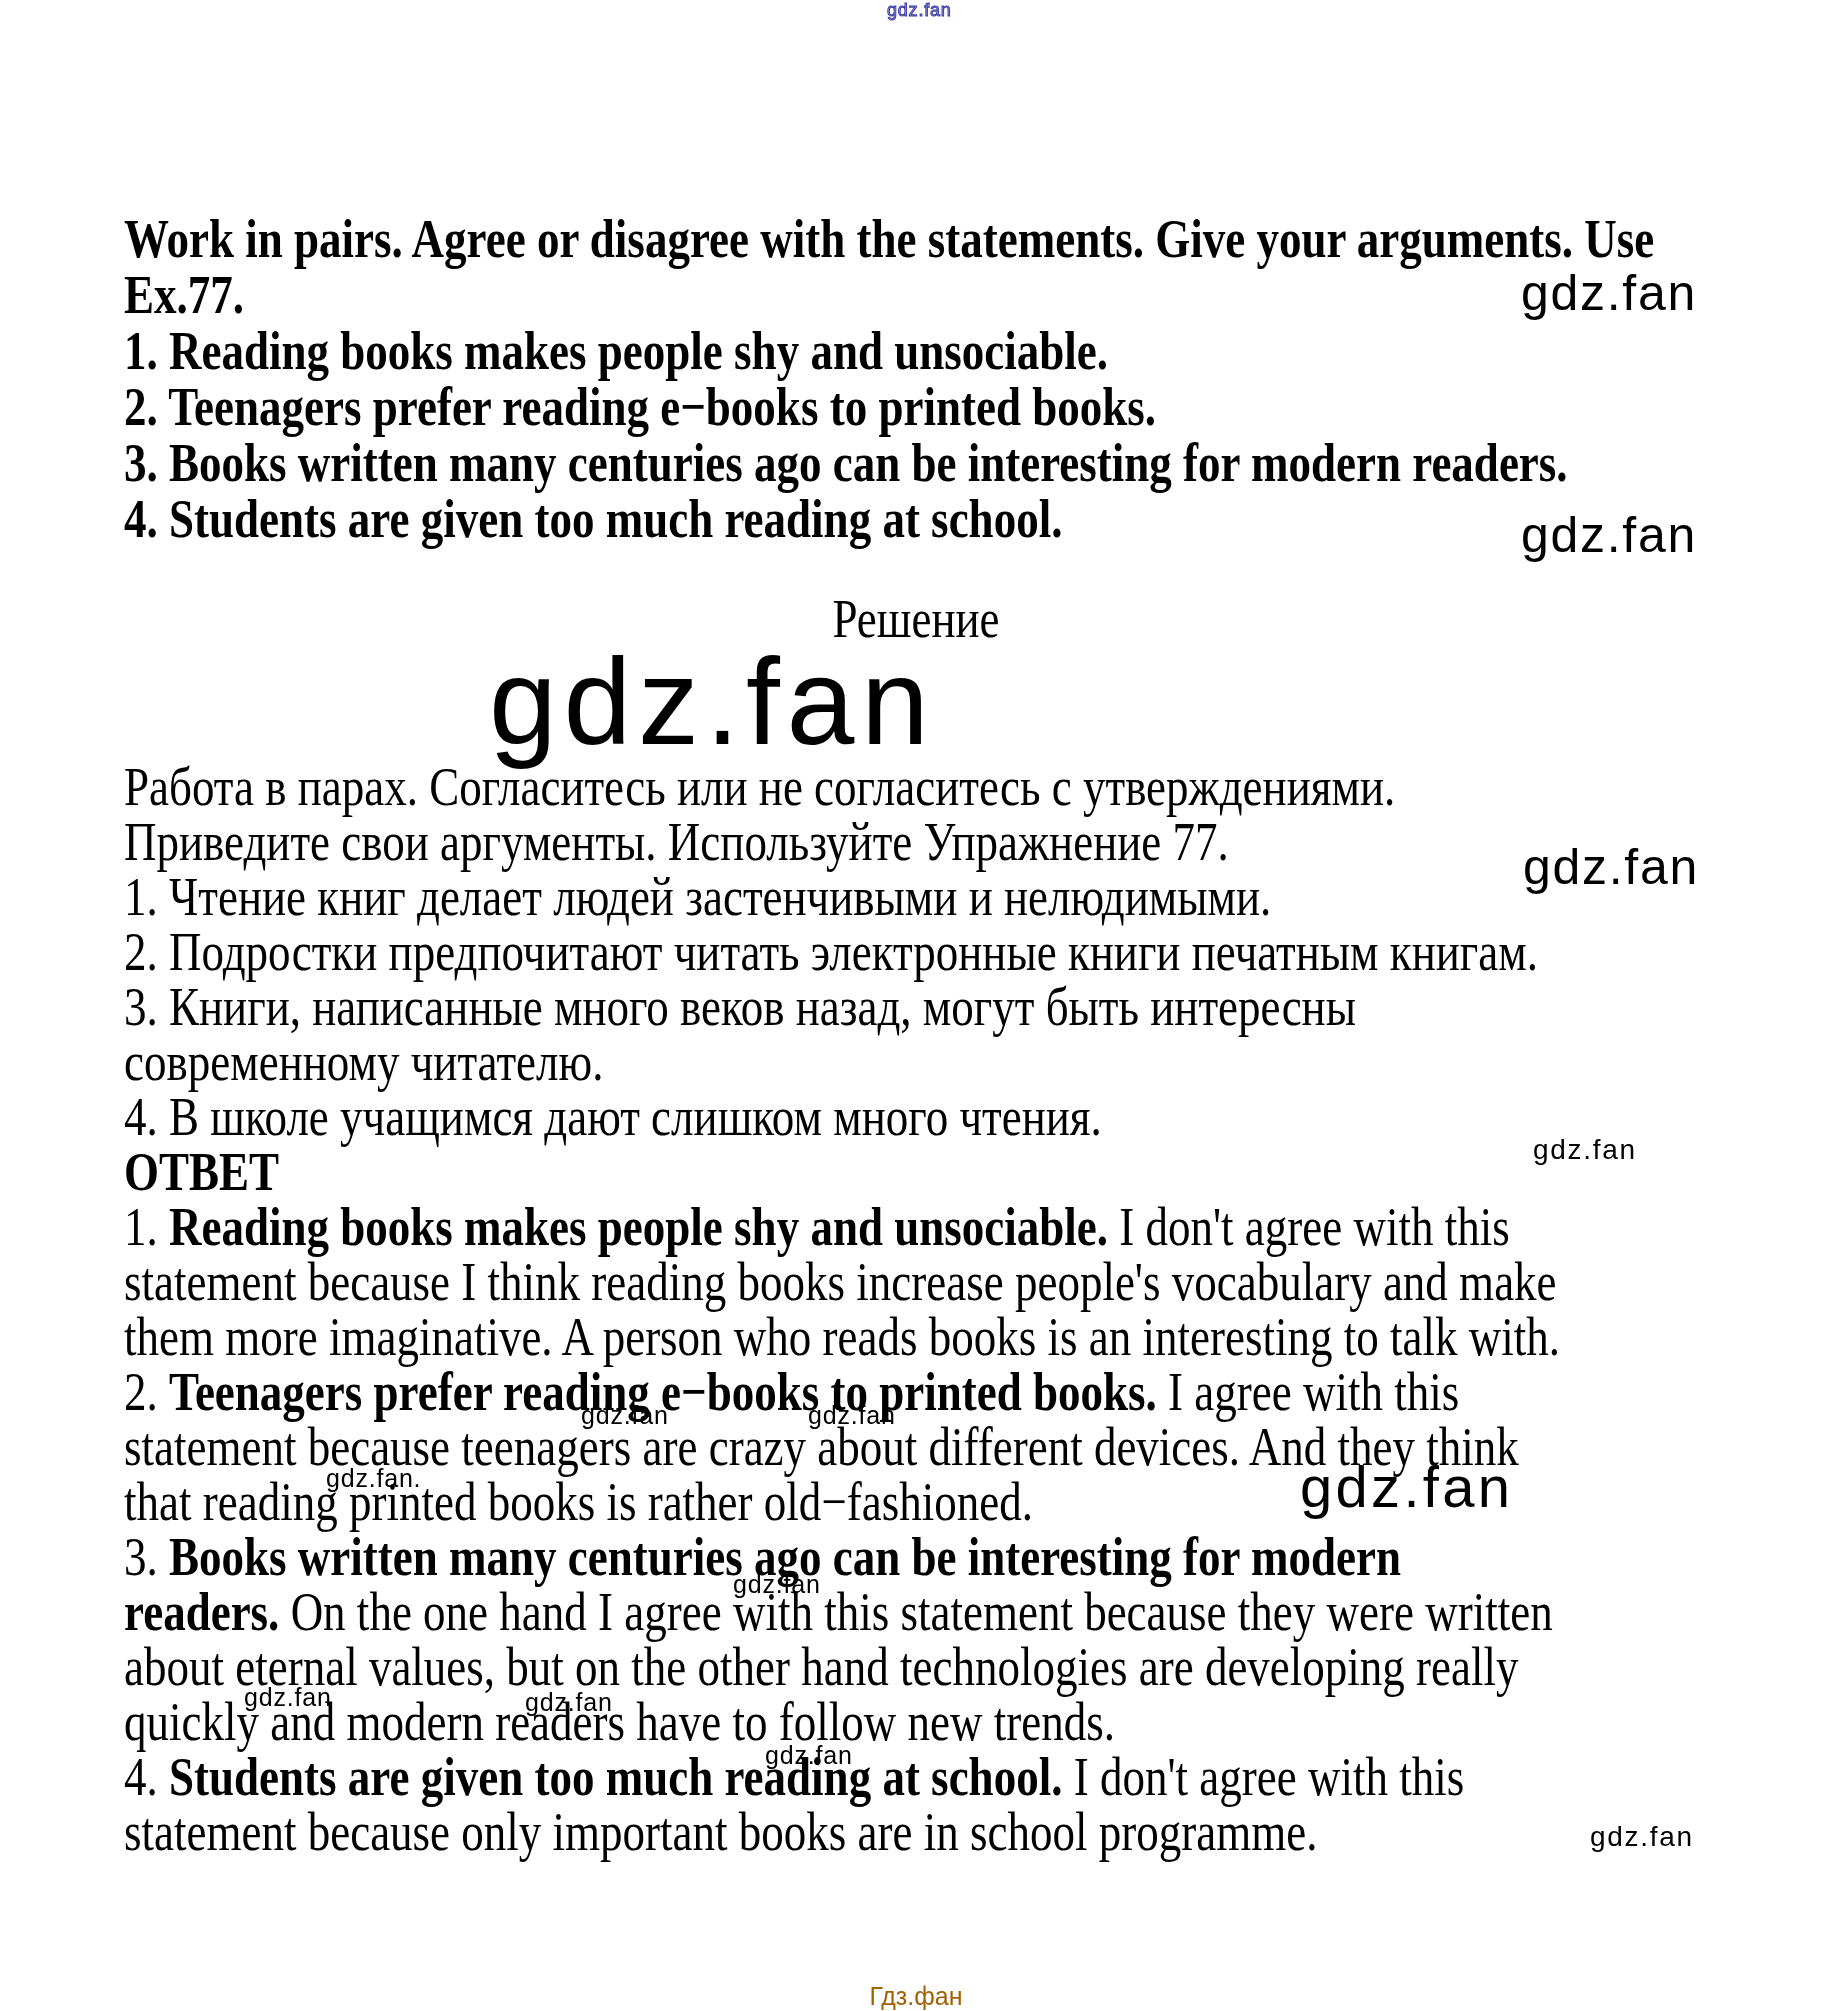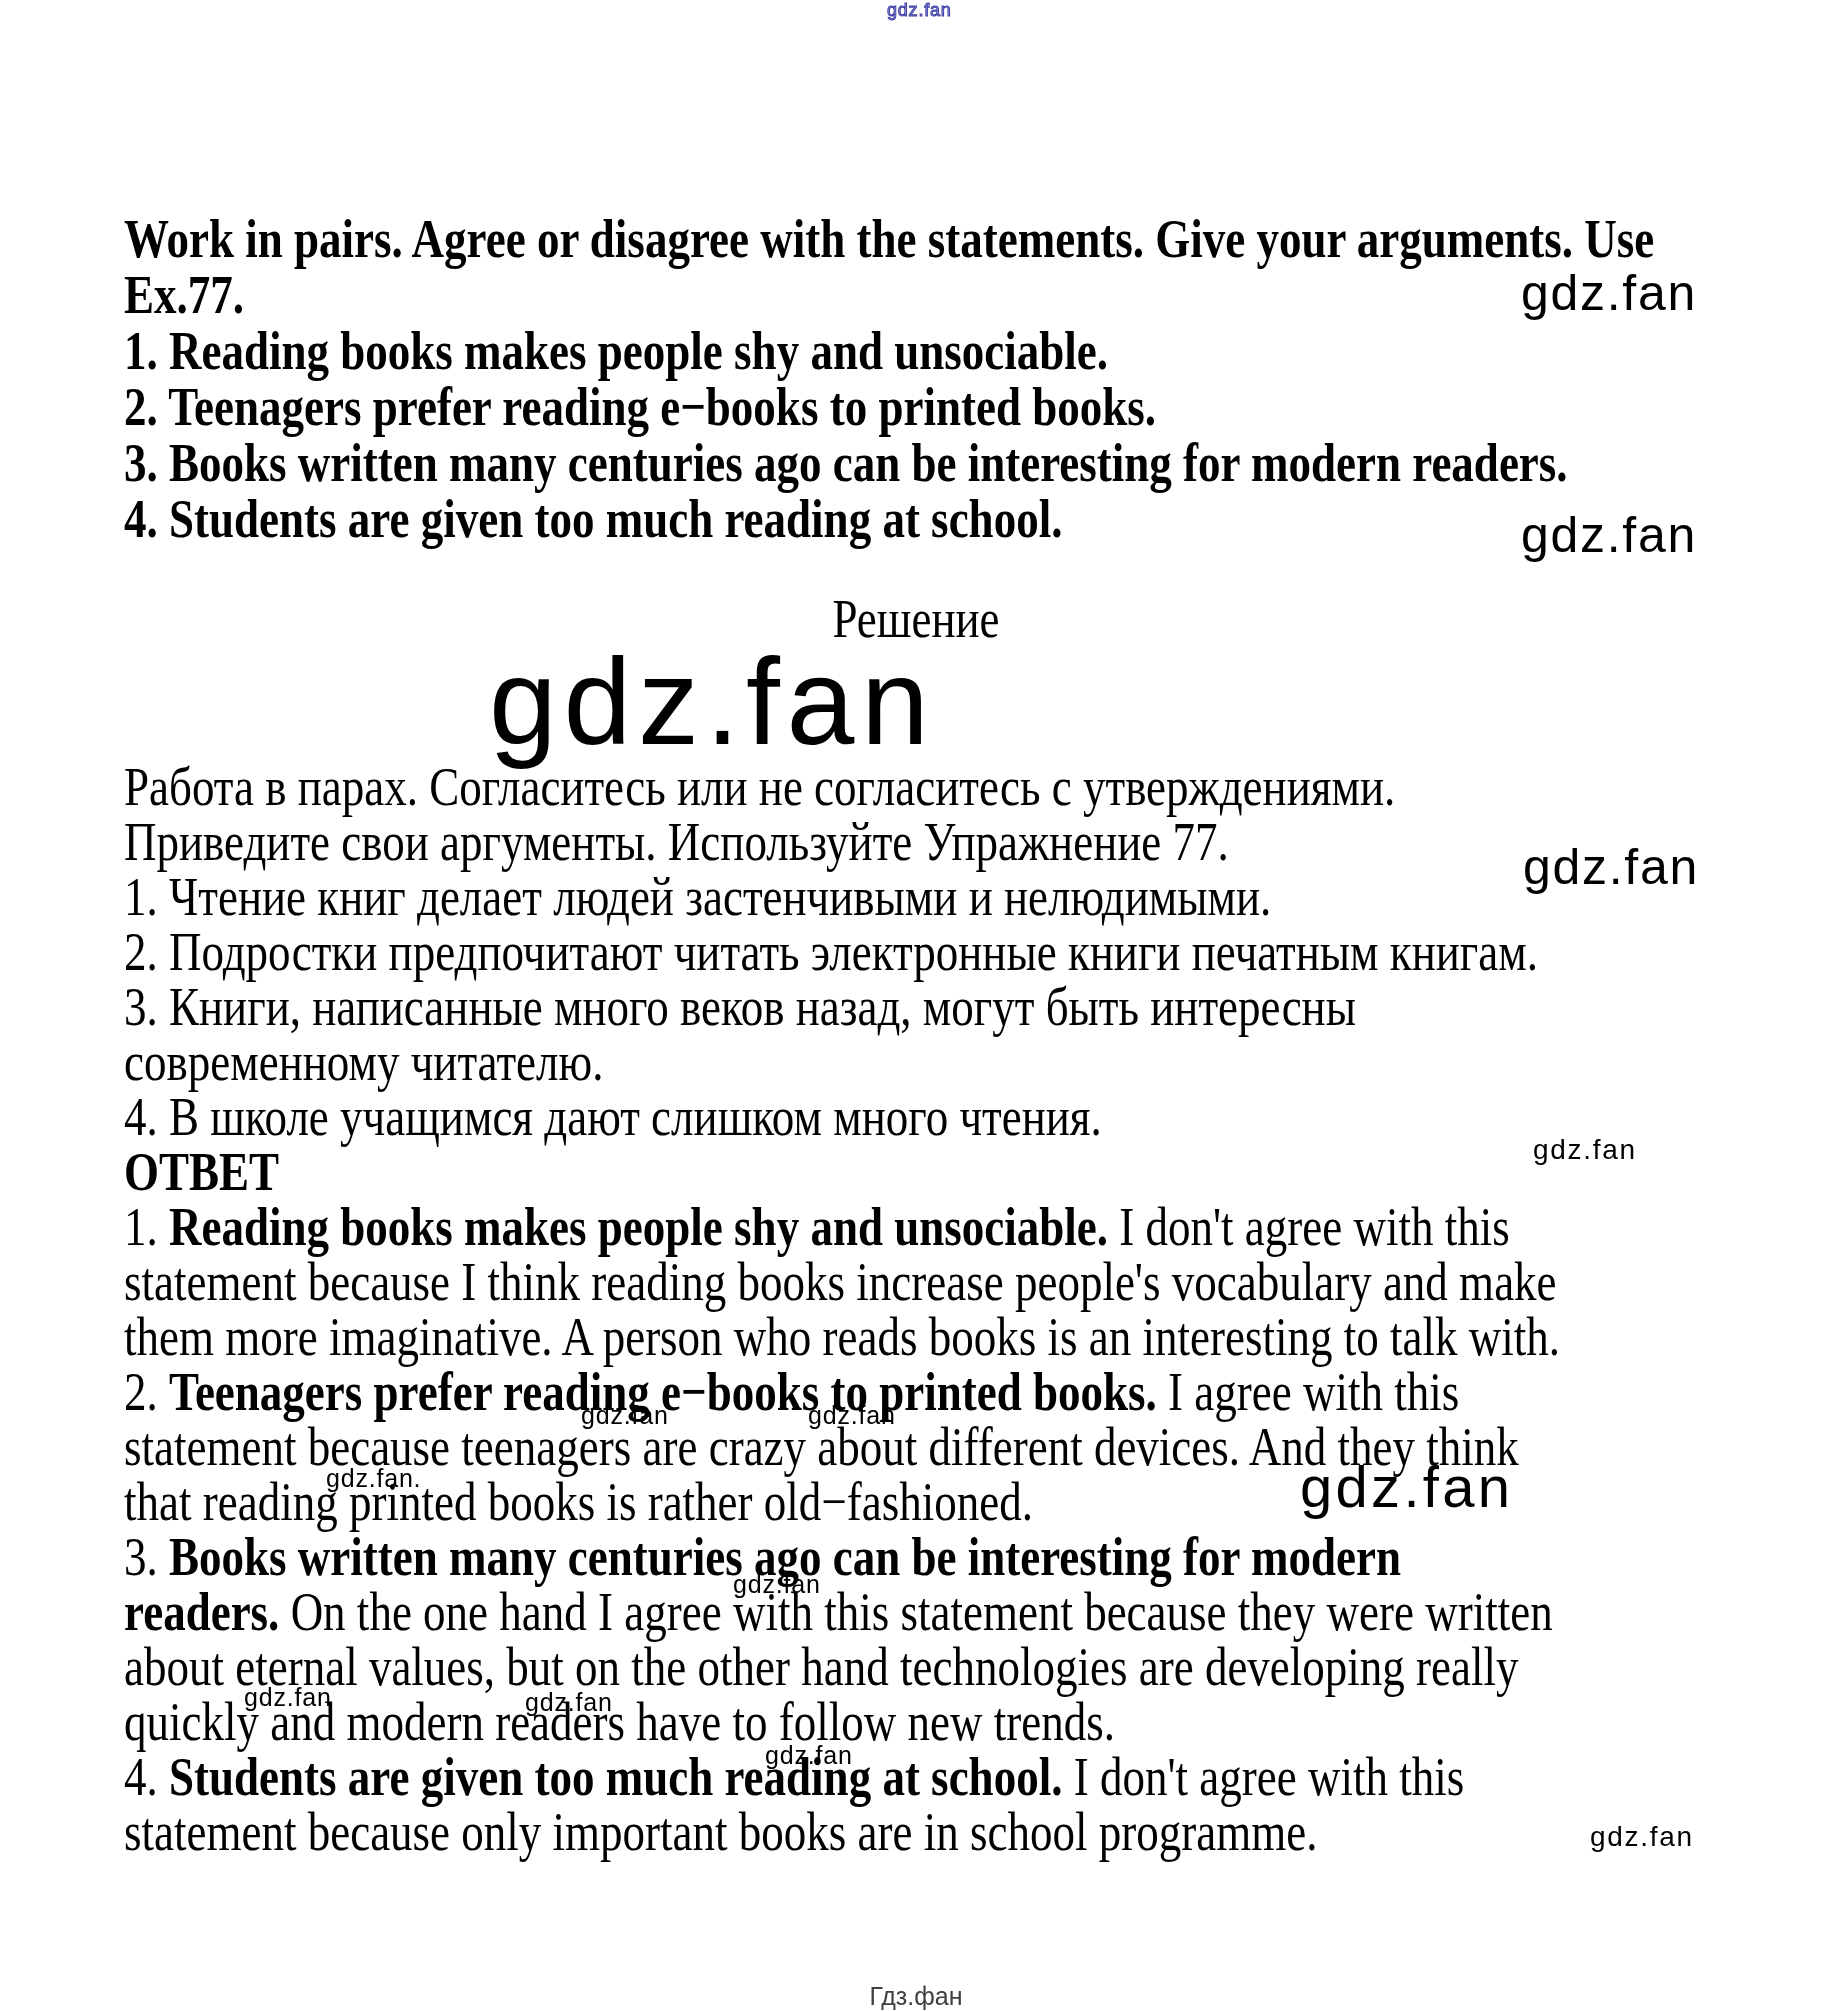"Гдз.фан" .footer-brand { color: #404040 -> #a16207 }
